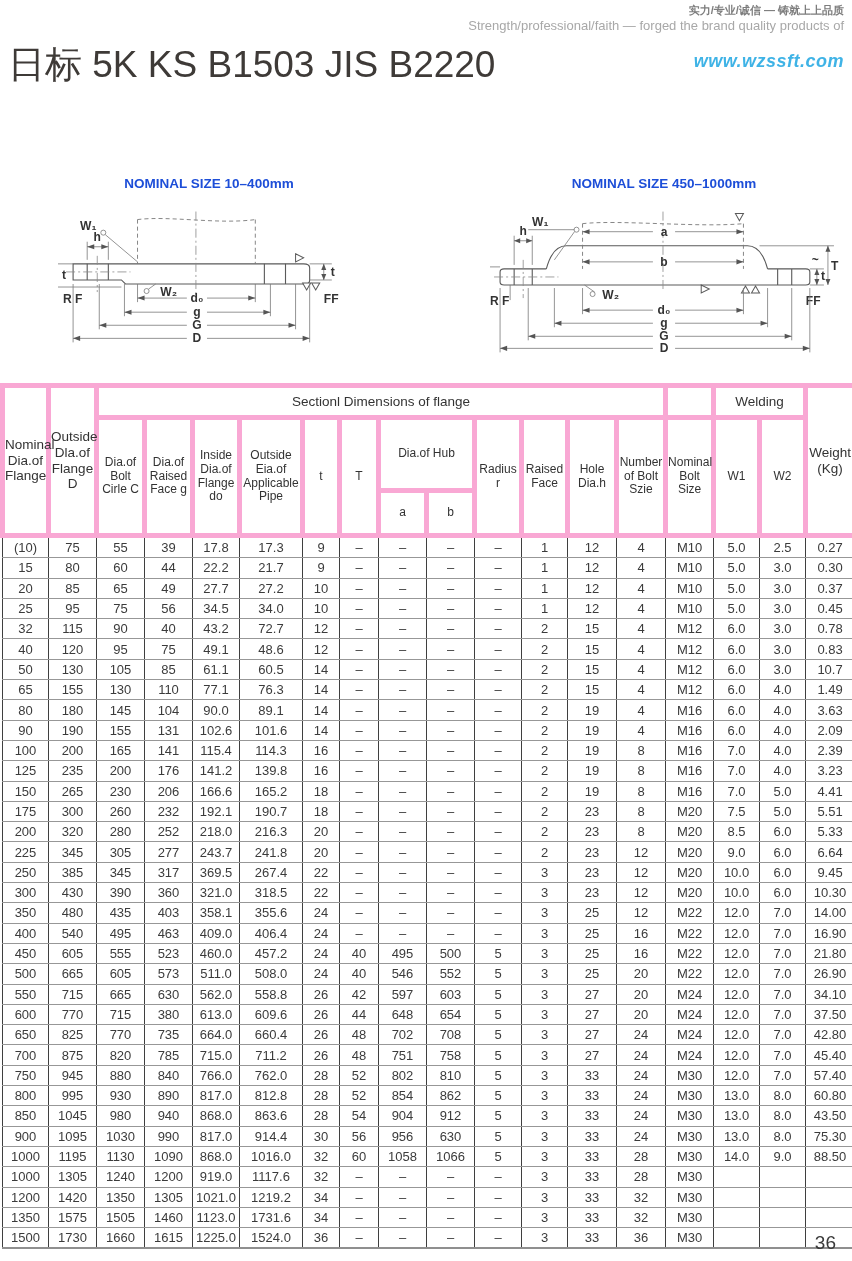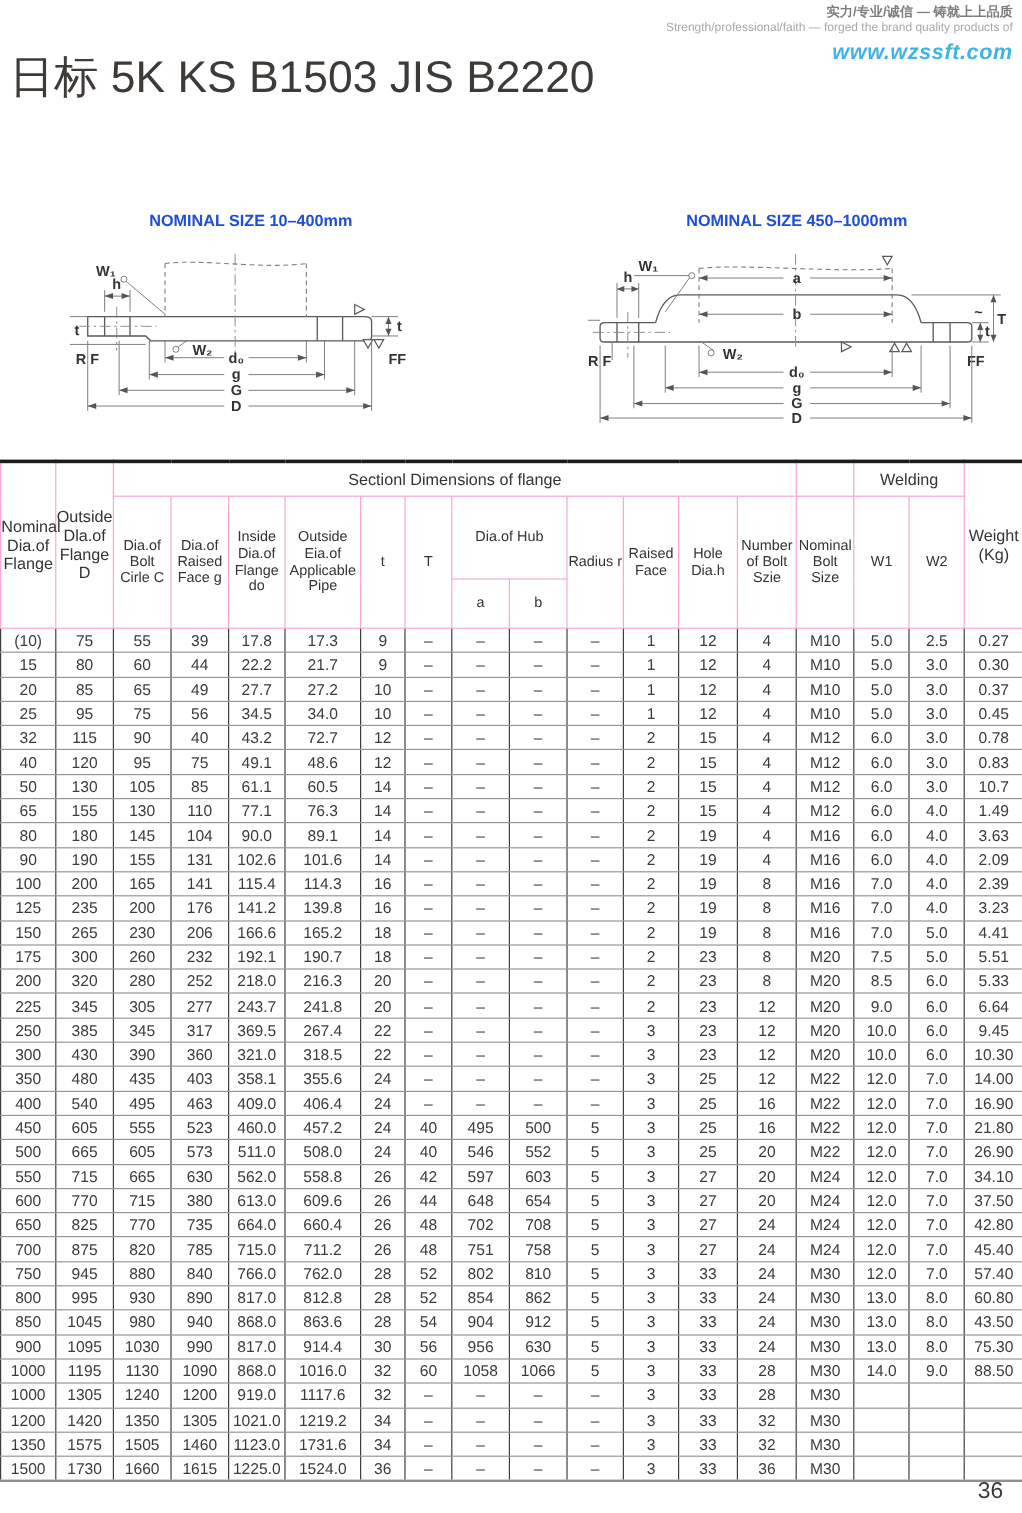"Strength/professional/faith — forged the" .slogan-en { font-size: 10px -> 13px }
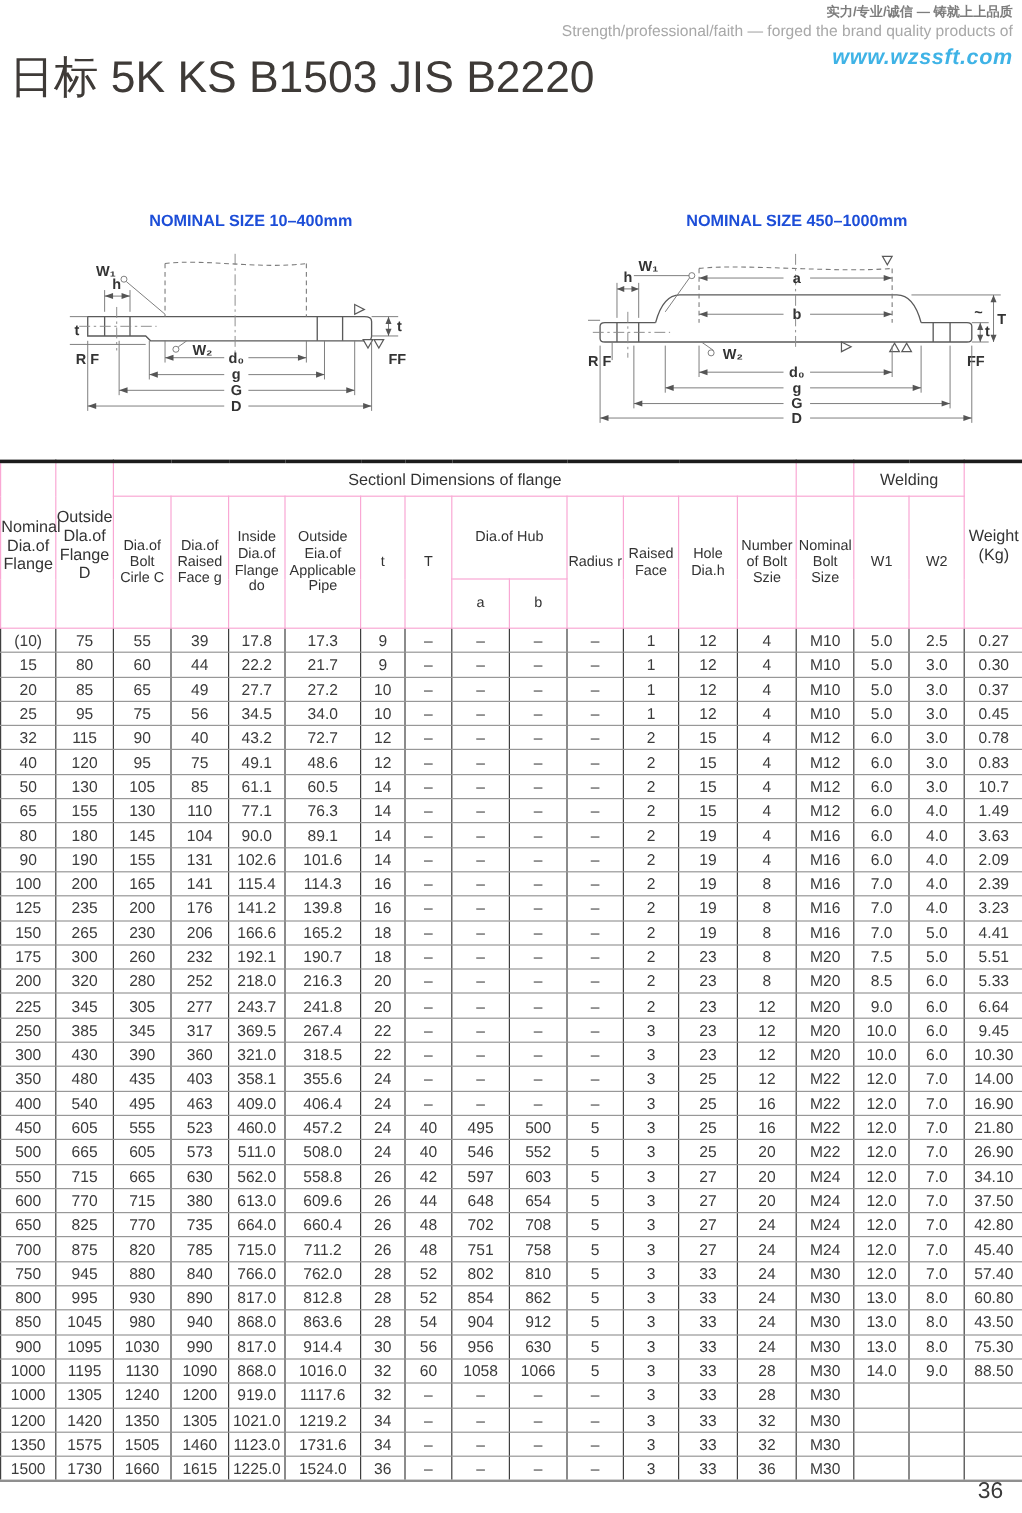"www.wzssft.com" .website { margin-top: 2px -> 16px }
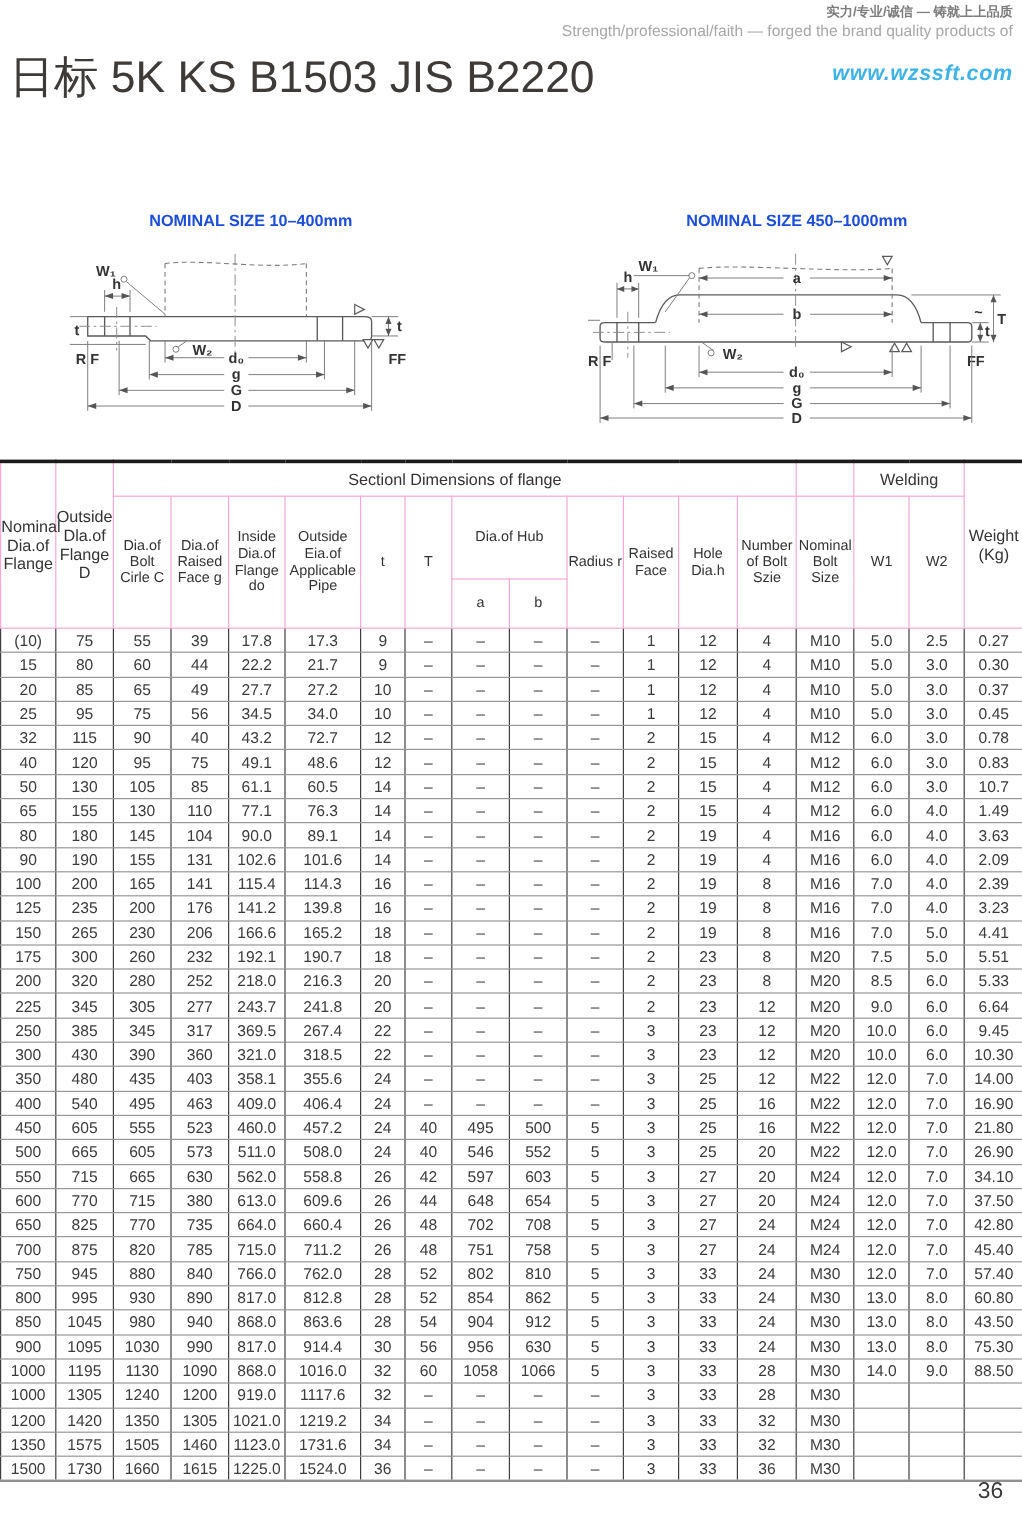"Sectionl Dimensions of flange" #flange-table th { border: 1px solid #f9a8d4 -> 5px solid #f9a8d4 }
